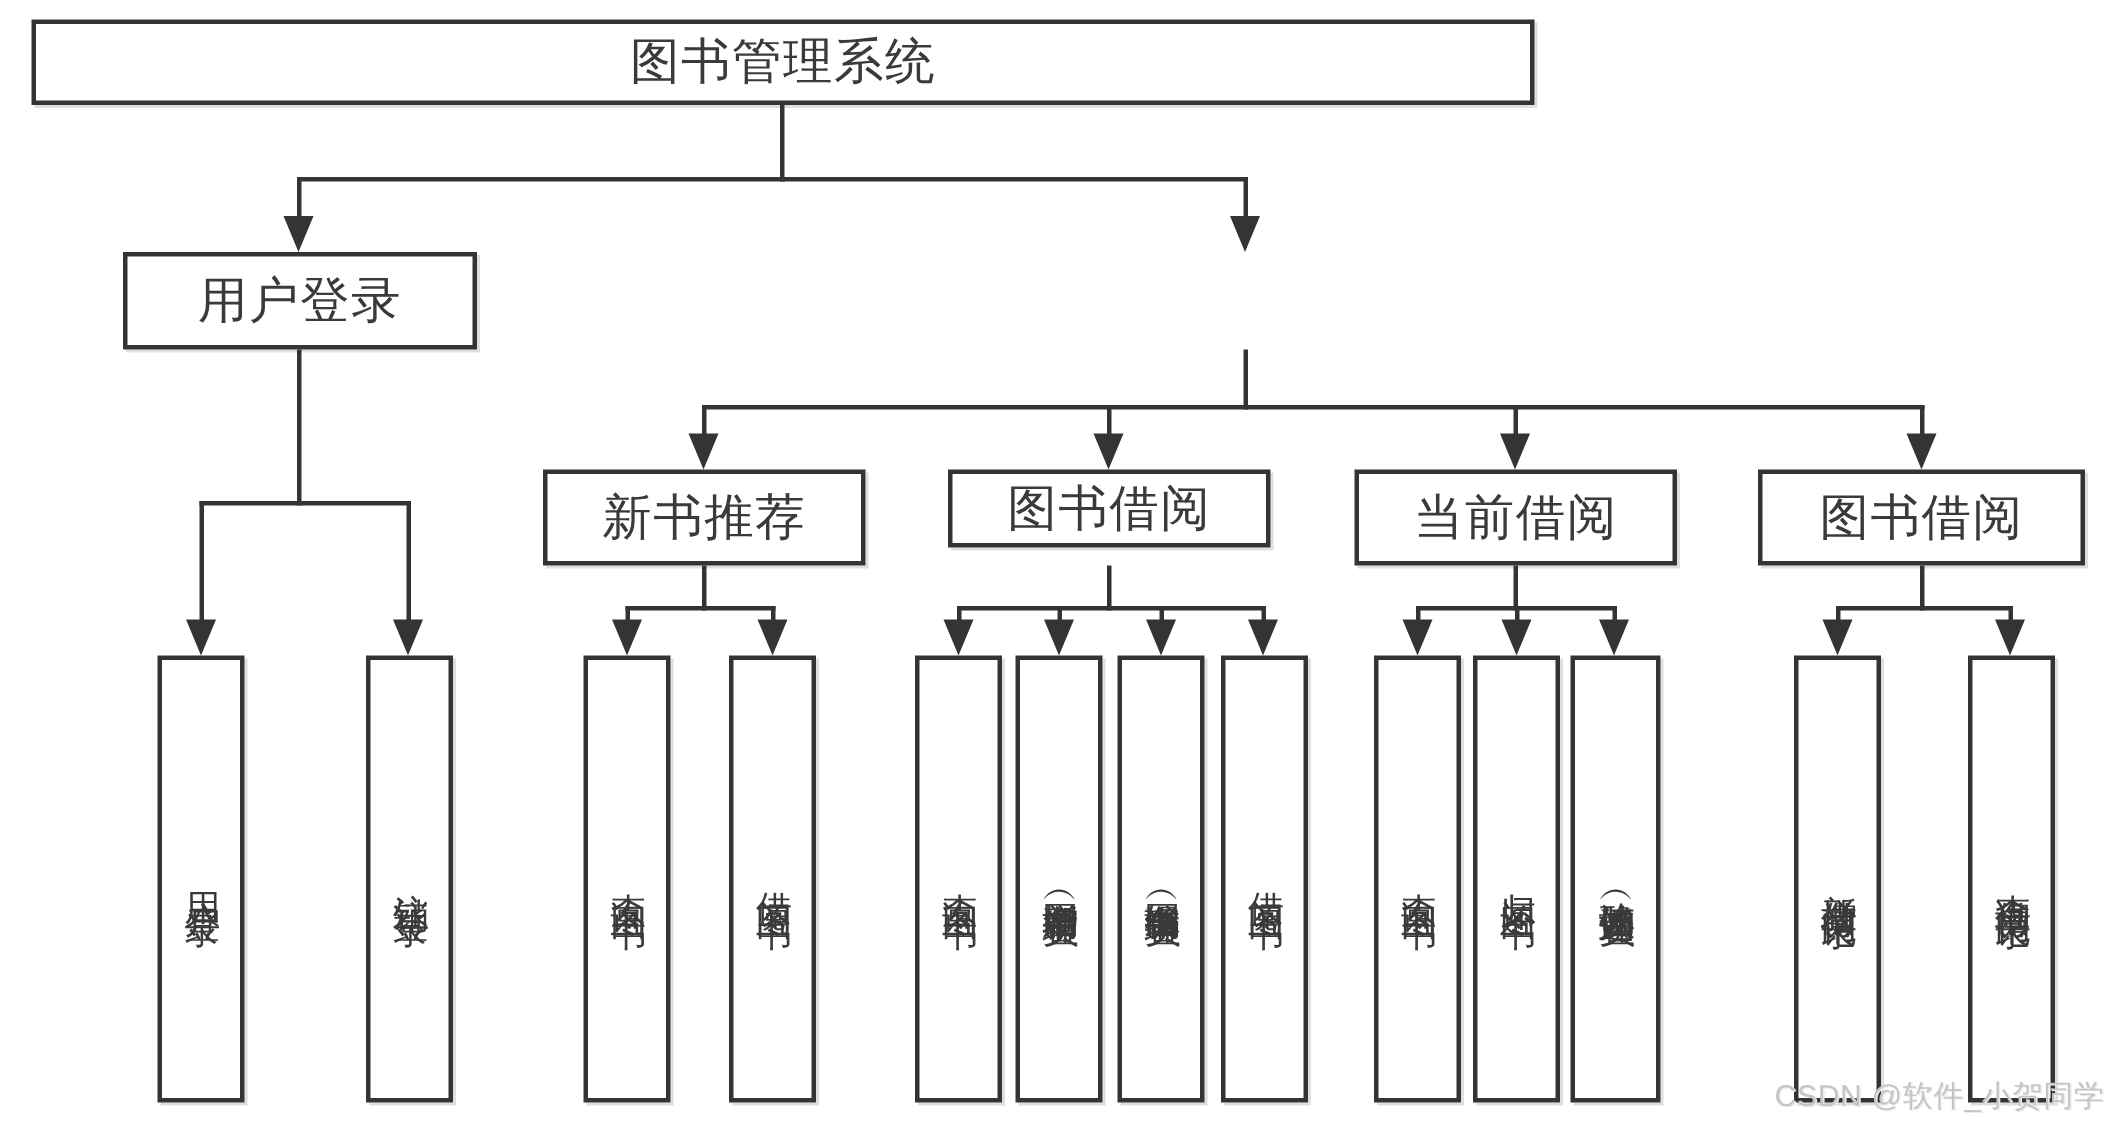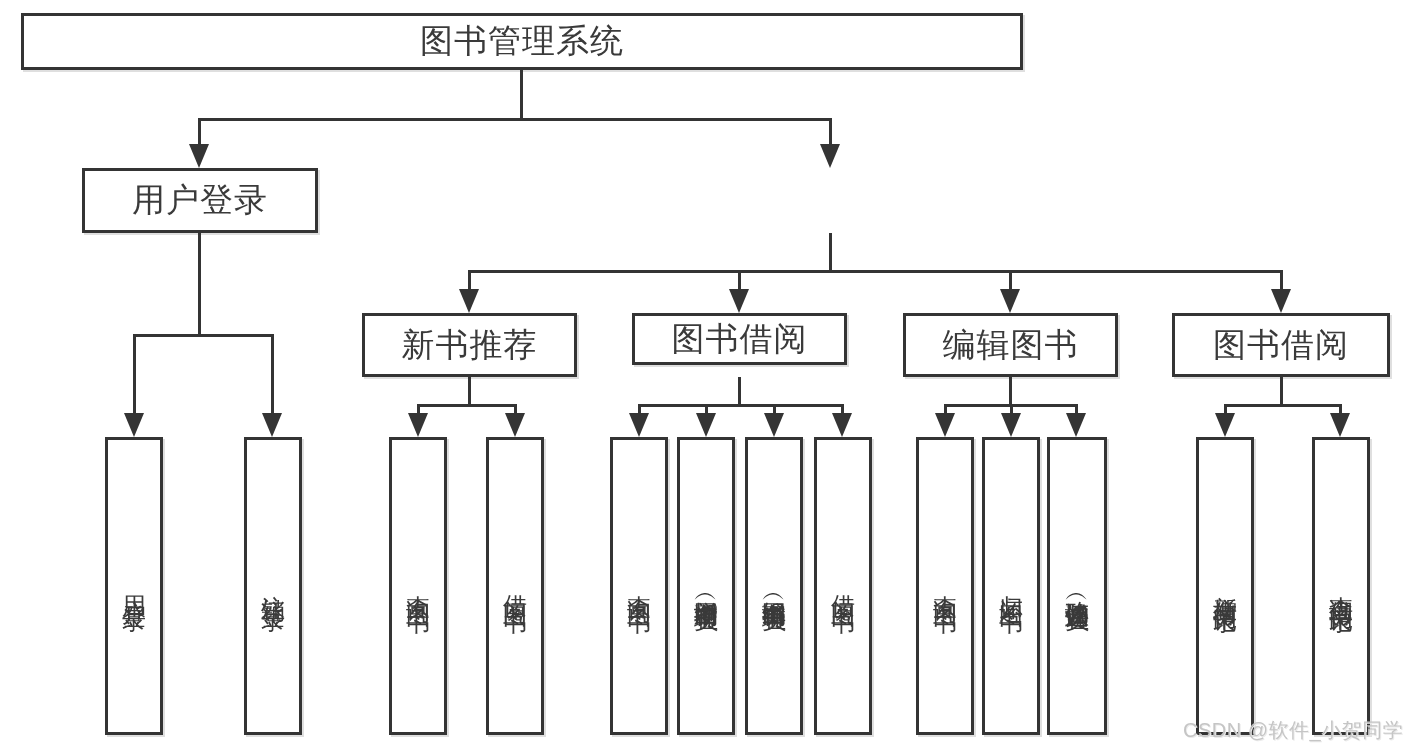"编辑图书" div.node { text: 编辑图书 -> 当前借阅 }
